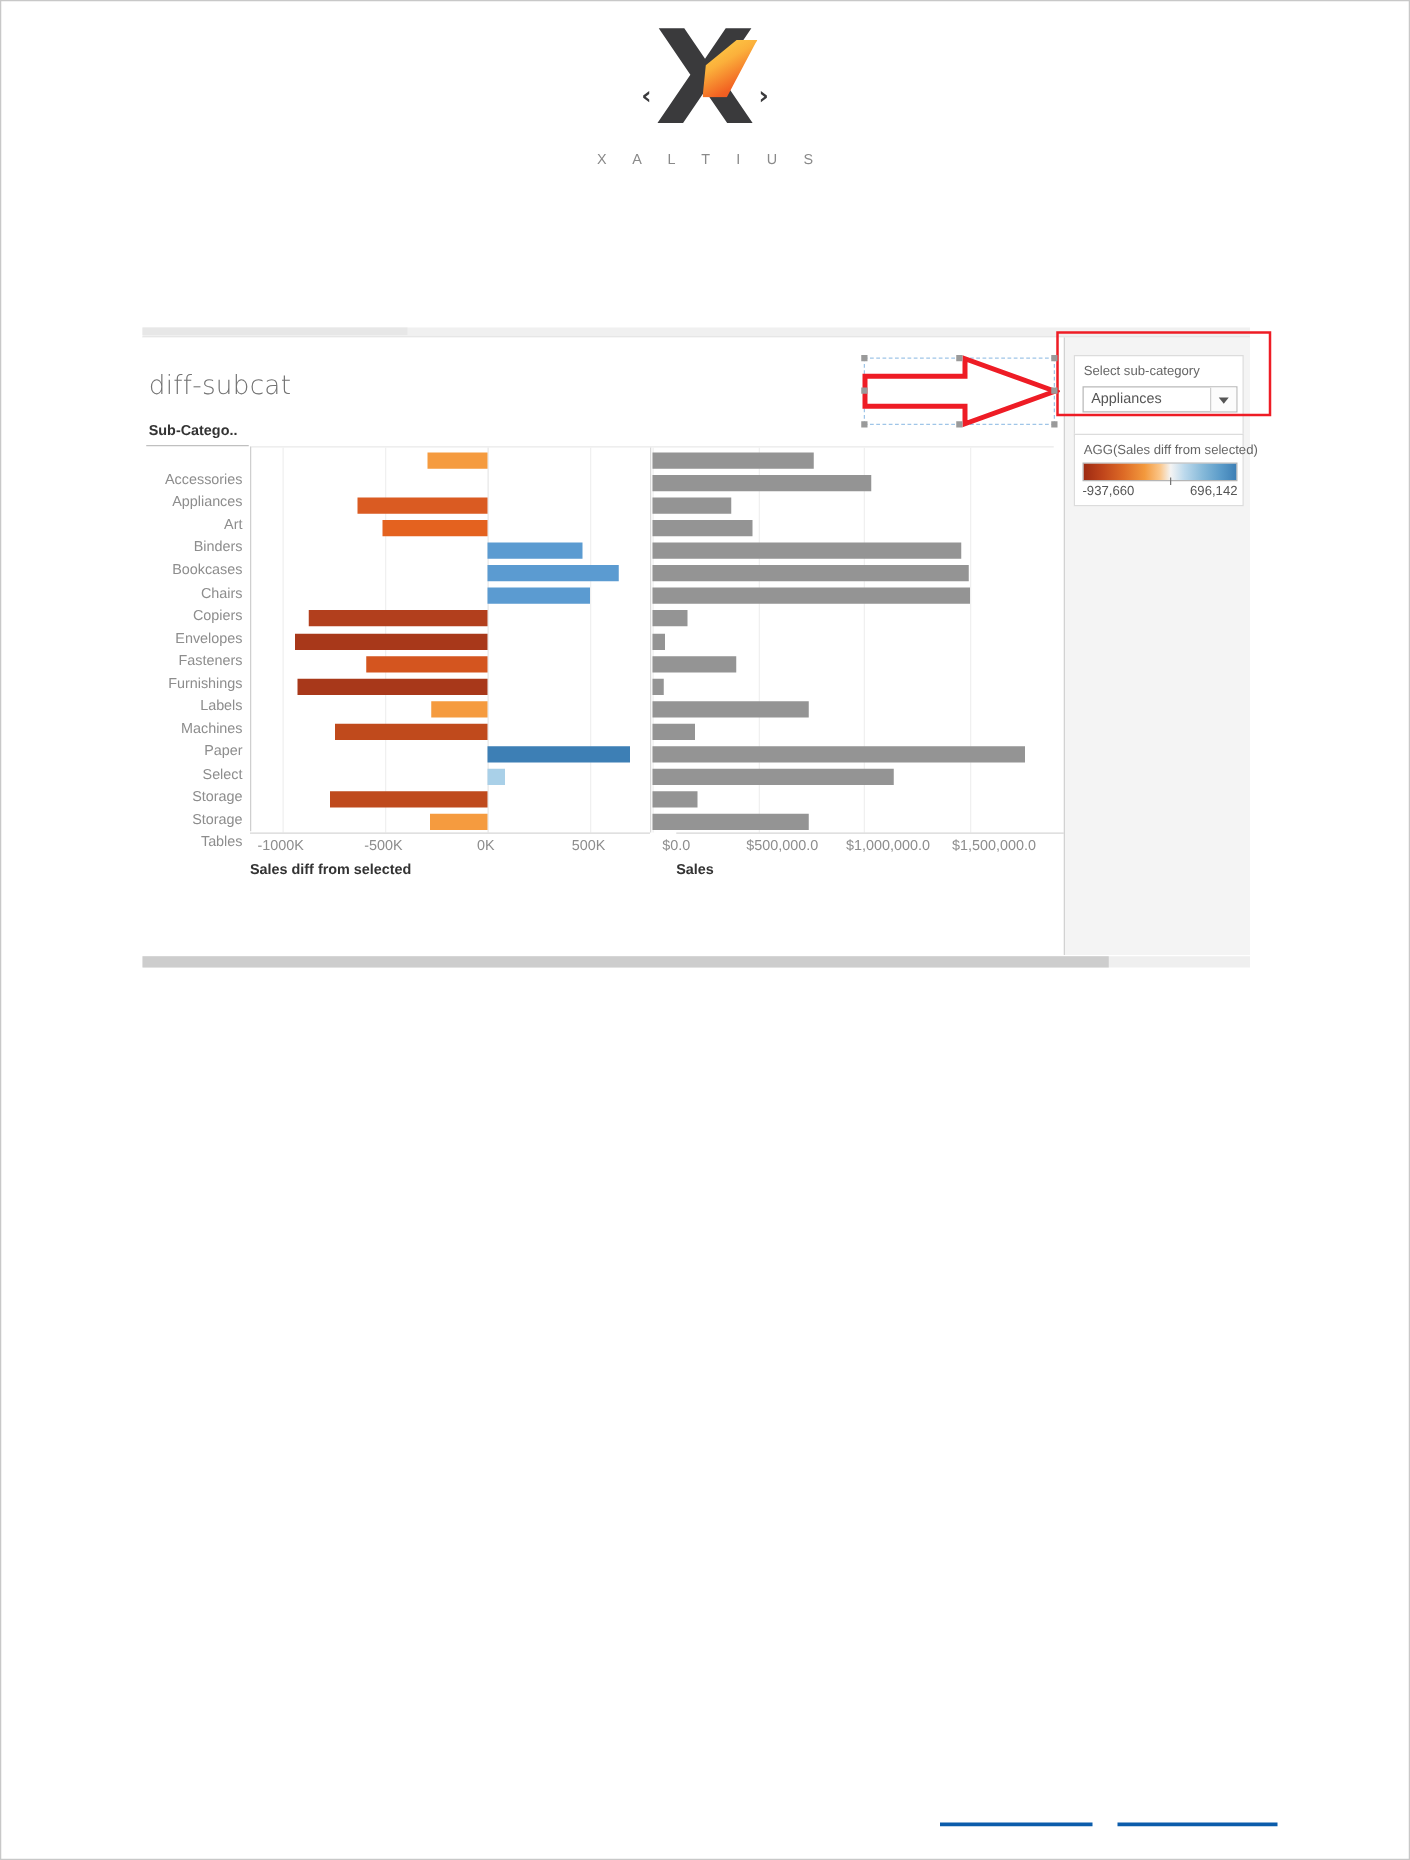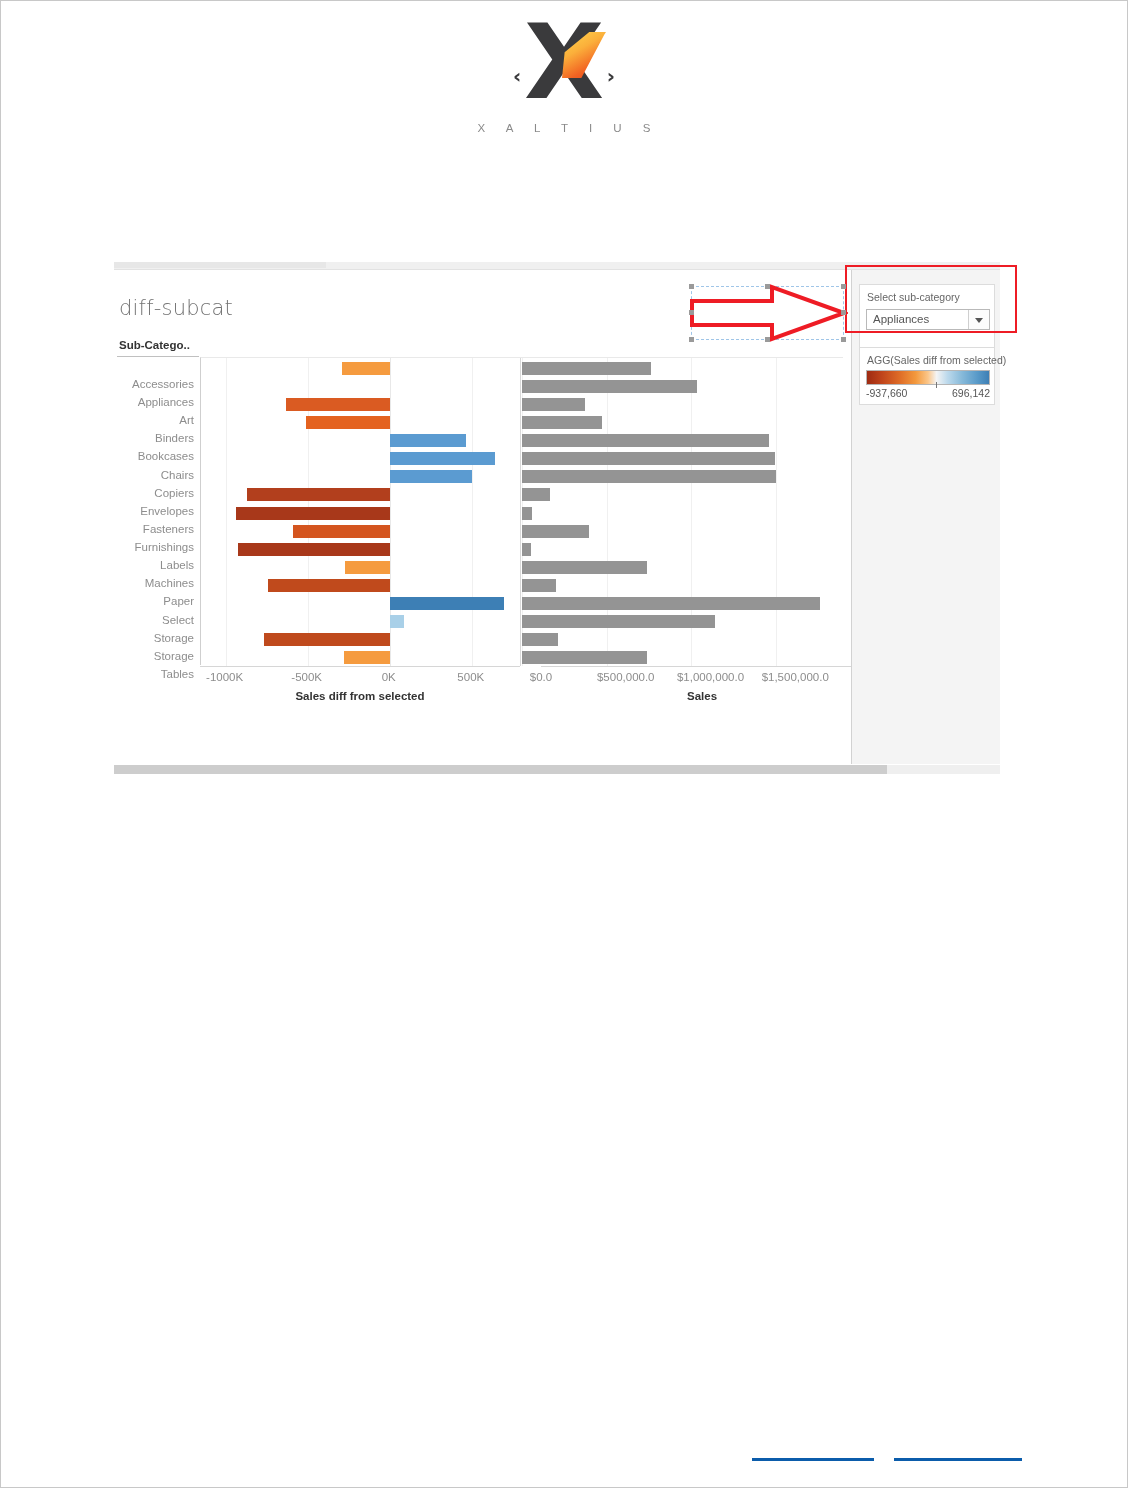"Sales diff from selected" .axis-title { text-align: center -> none }
